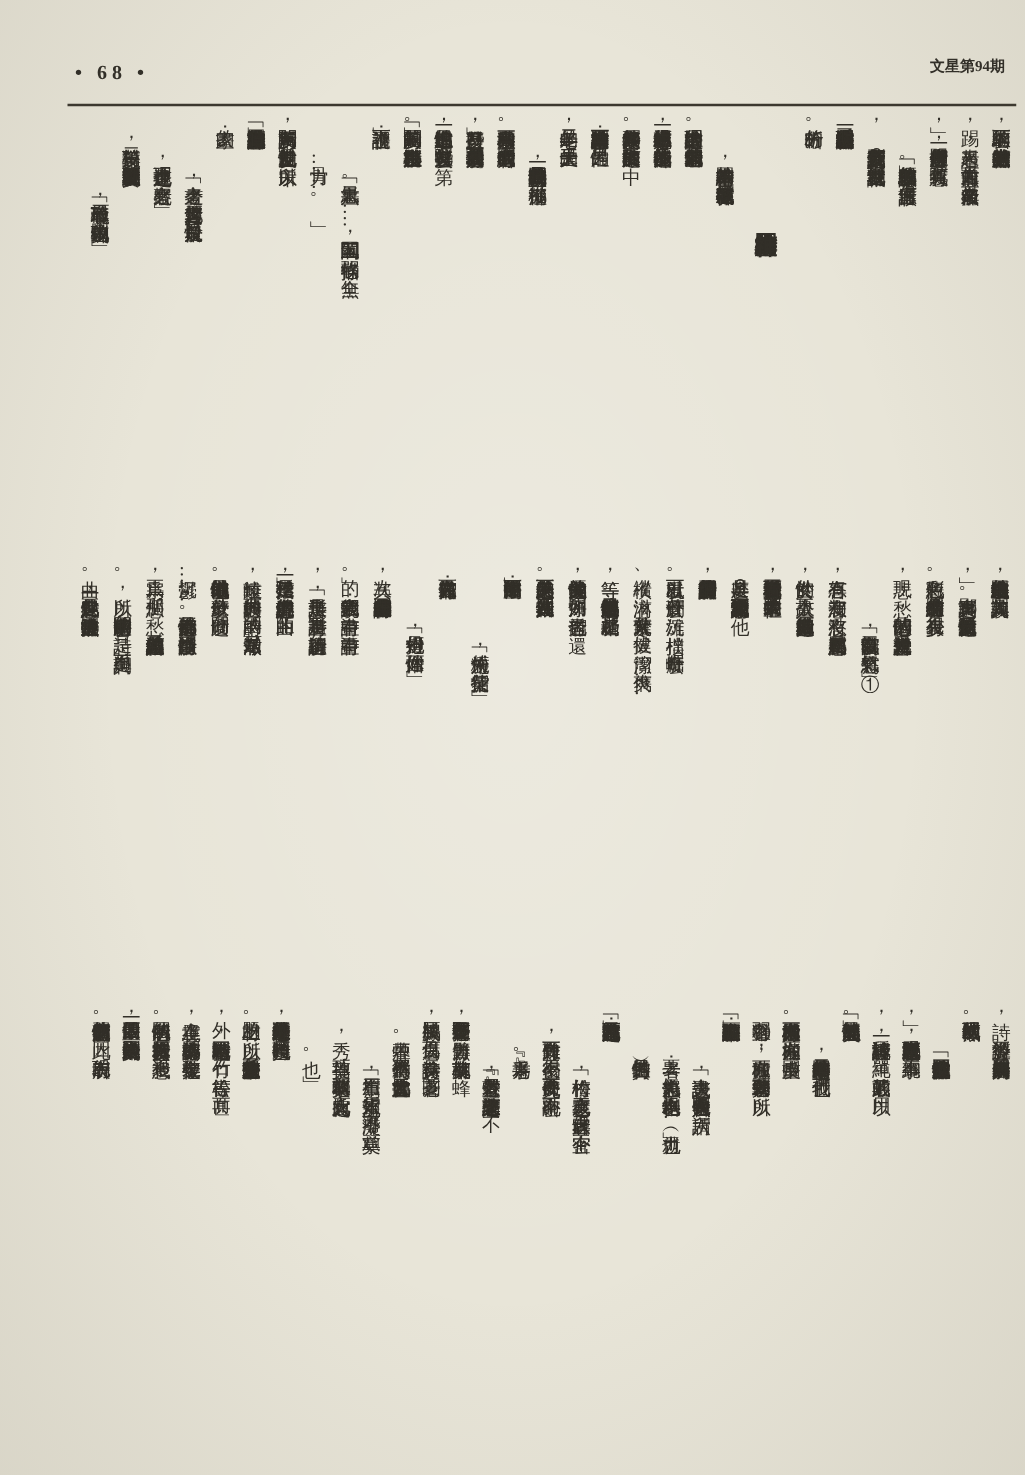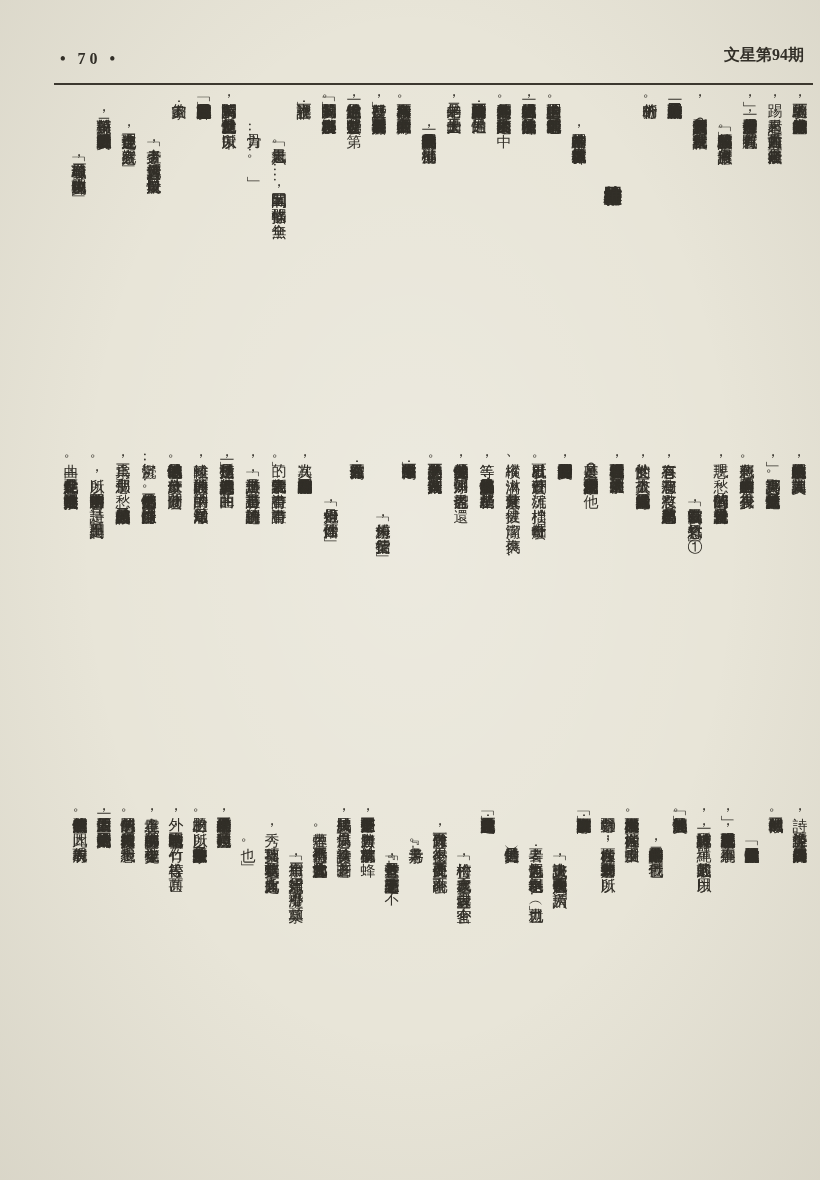"• 70 •" div.page-num { text: 70 -> 68 }
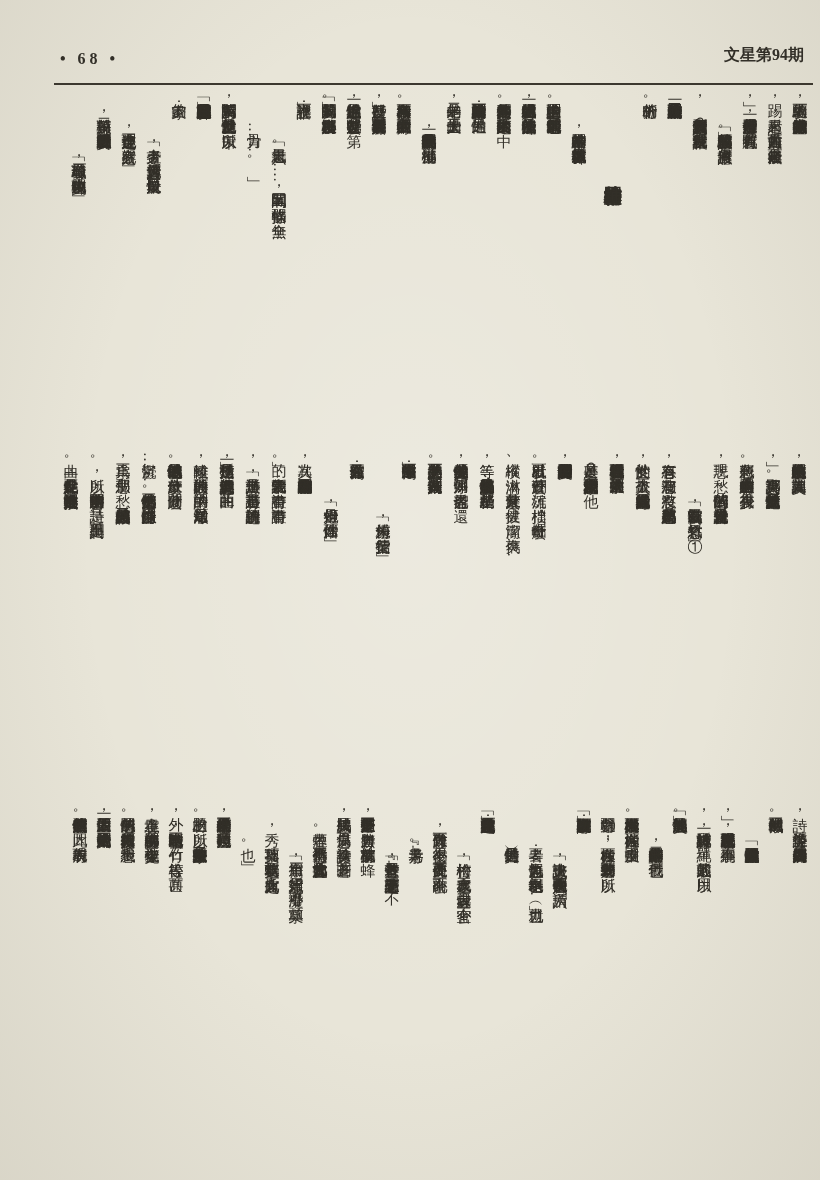"文星第94期" .masthead { font-size: 16px -> 12px }
